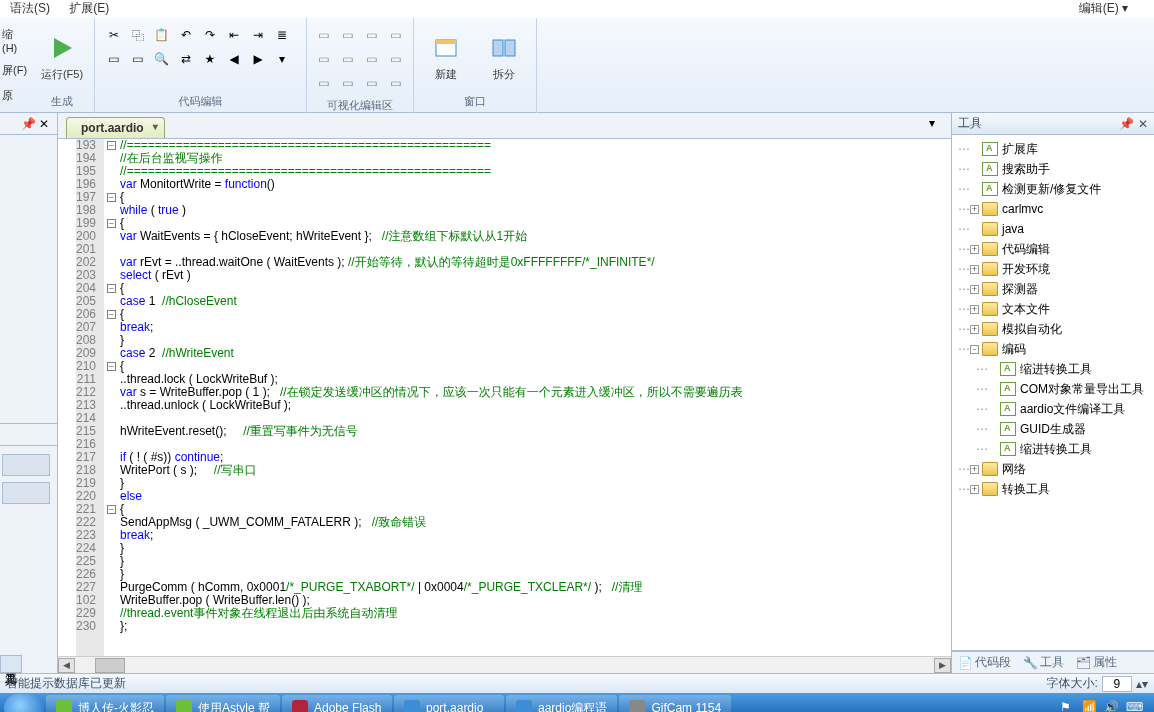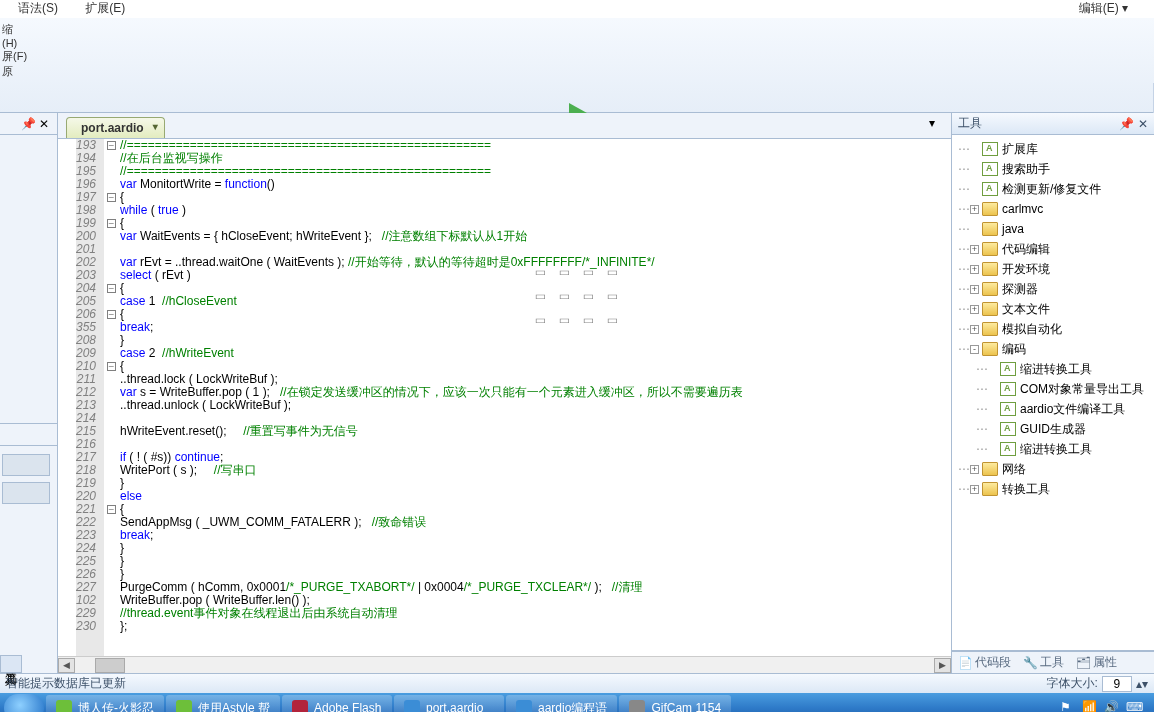"语法(S)" .menubar span { margin-left: 8px -> none }
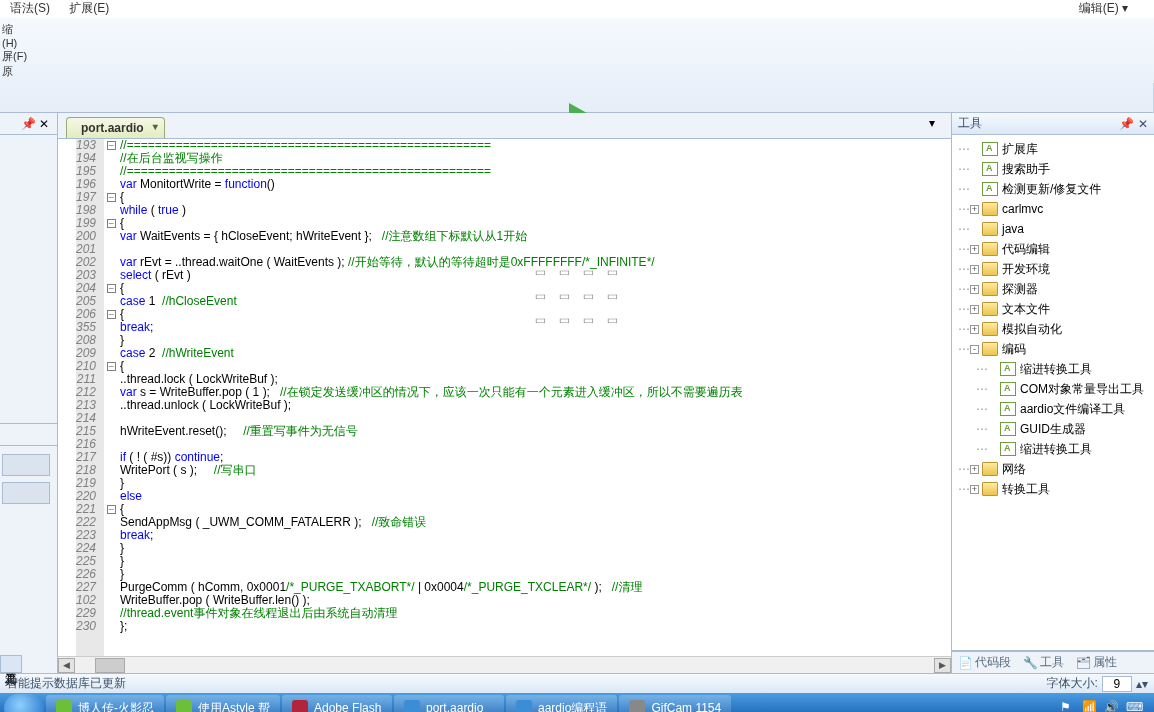"缩(H)" .ribbon { flex-direction: column -> none }
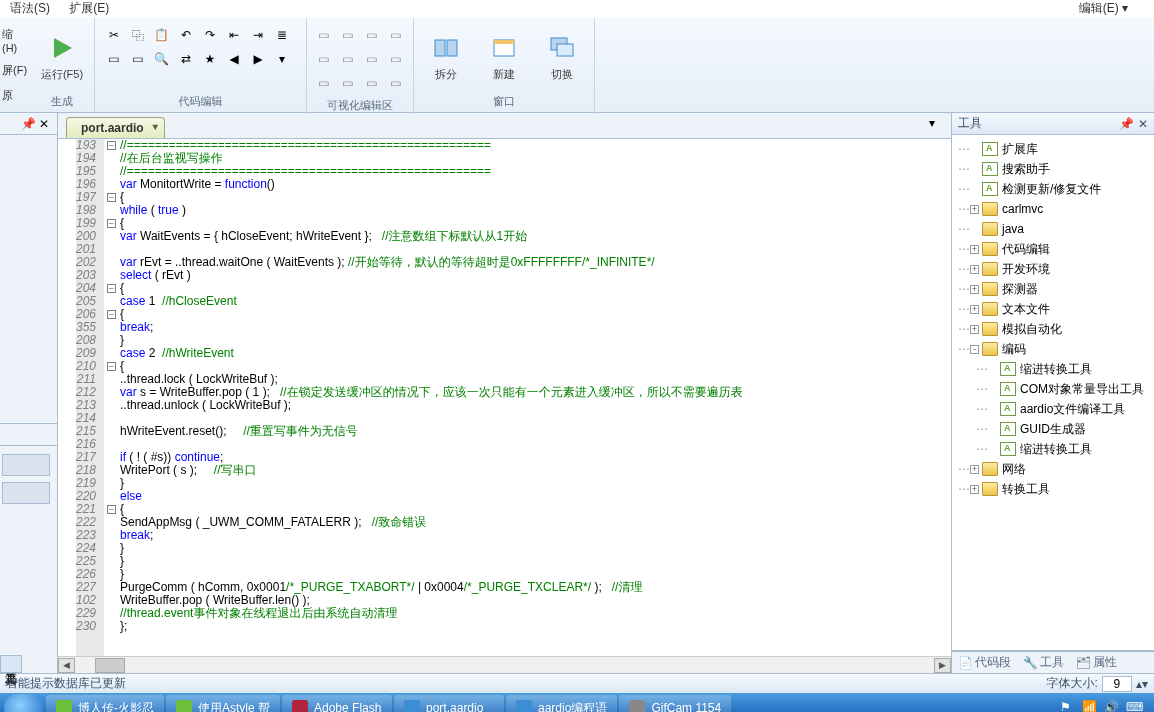"拆分" div.big-btn { order: before "新建" -> after "新建" }
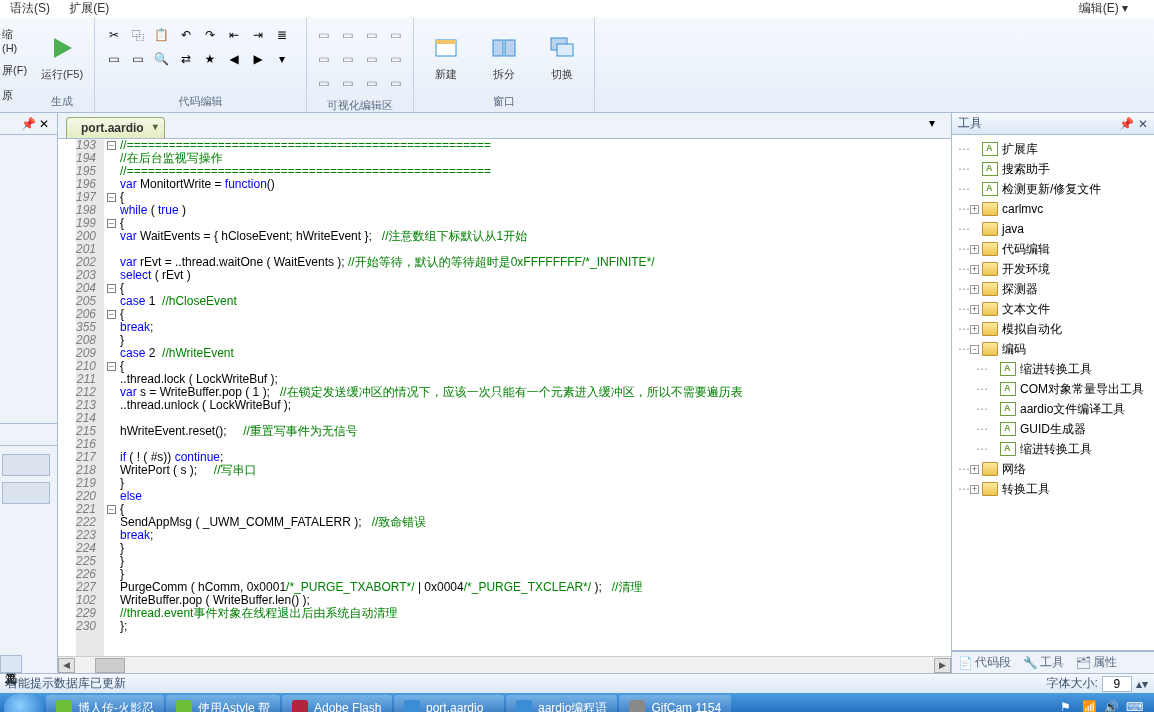"切换" div.big-btn { html: <div> <div> <svg> <rect></rect> <rect></rect> </svg> </div> <div>切换</div> </div> -> none }
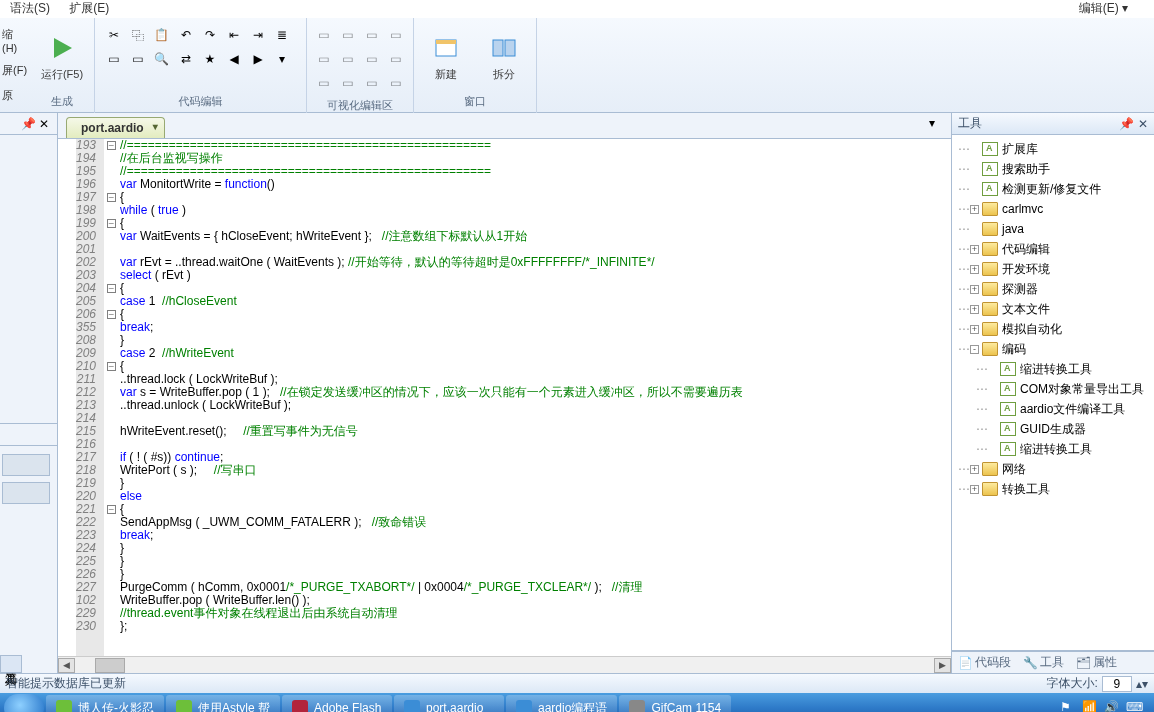"193" .line-numbers { font-style: italic -> none }
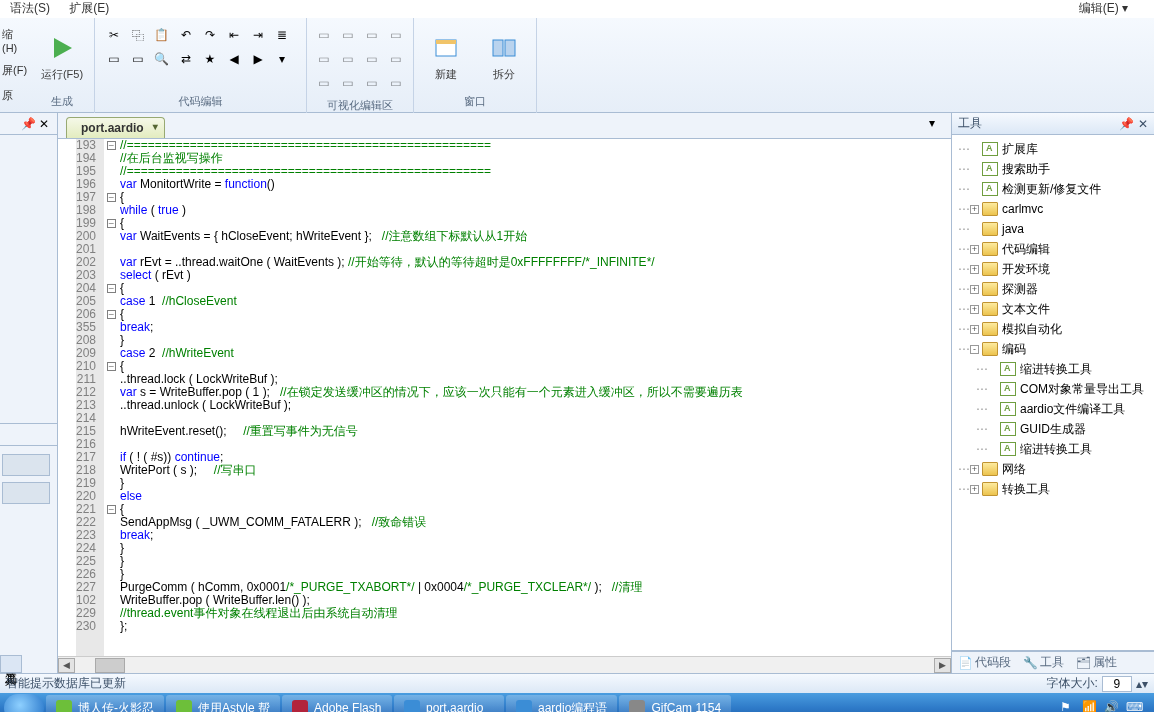"355" div { text: 355 -> 207 }
